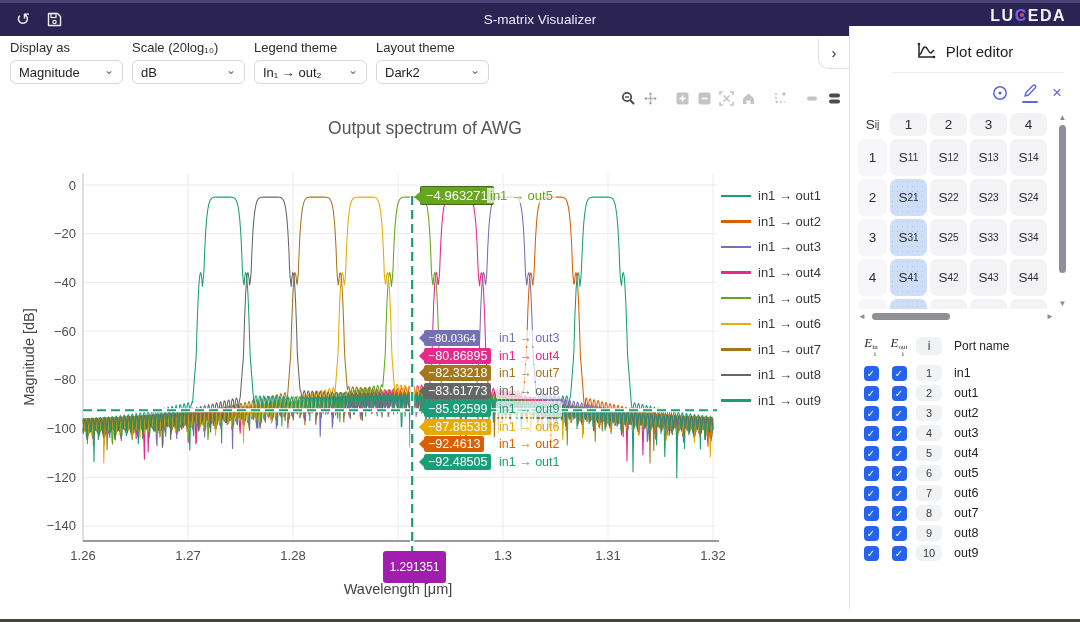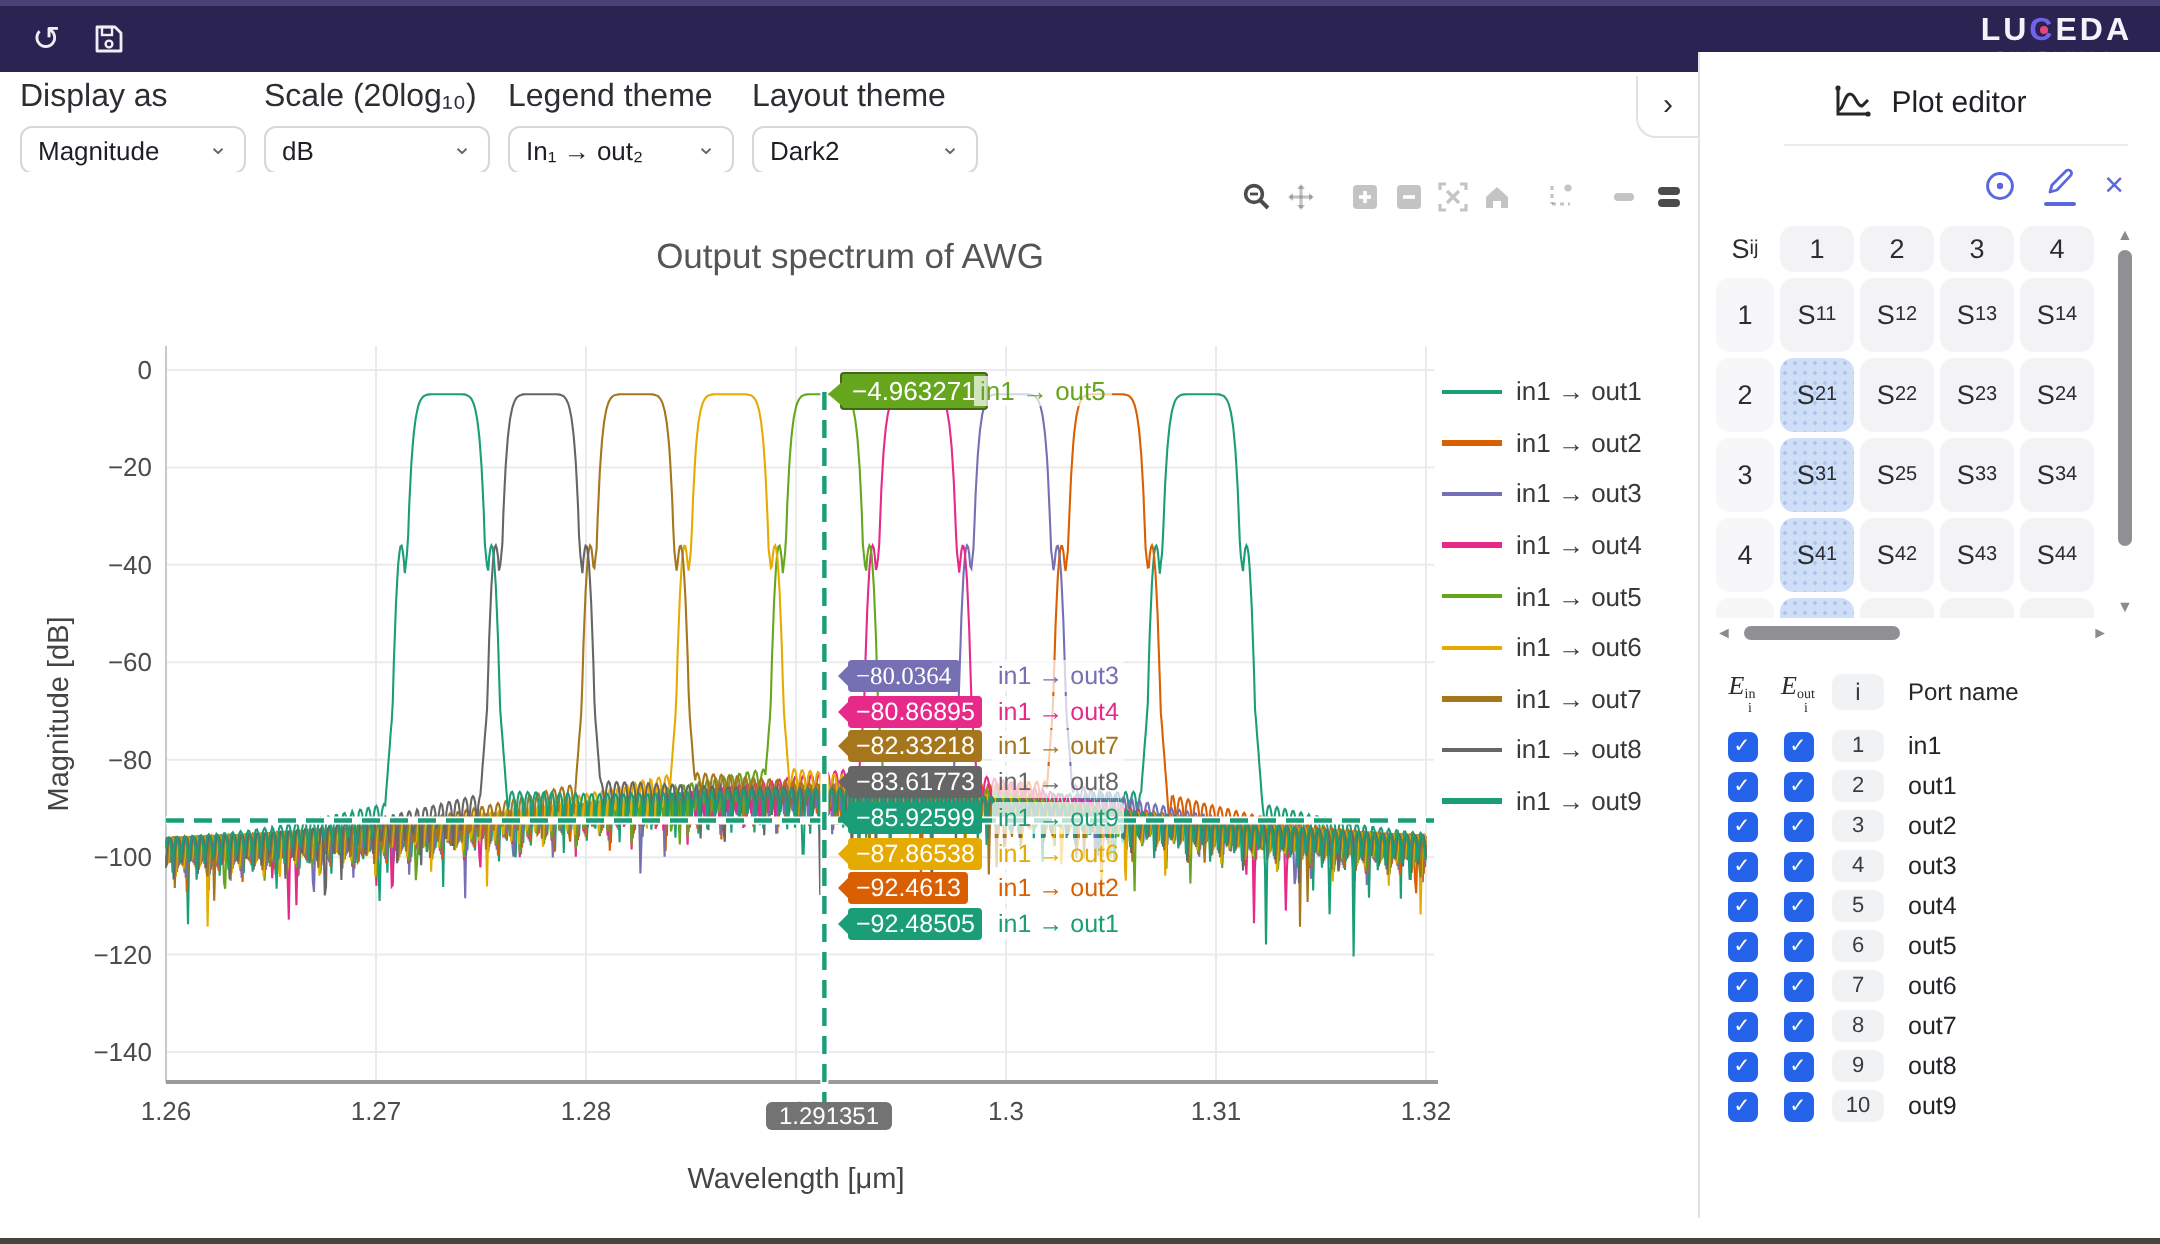"S-matrix Visualizer" div.tb-title { html: none -> <div>S-matrix Visualizer</div> }
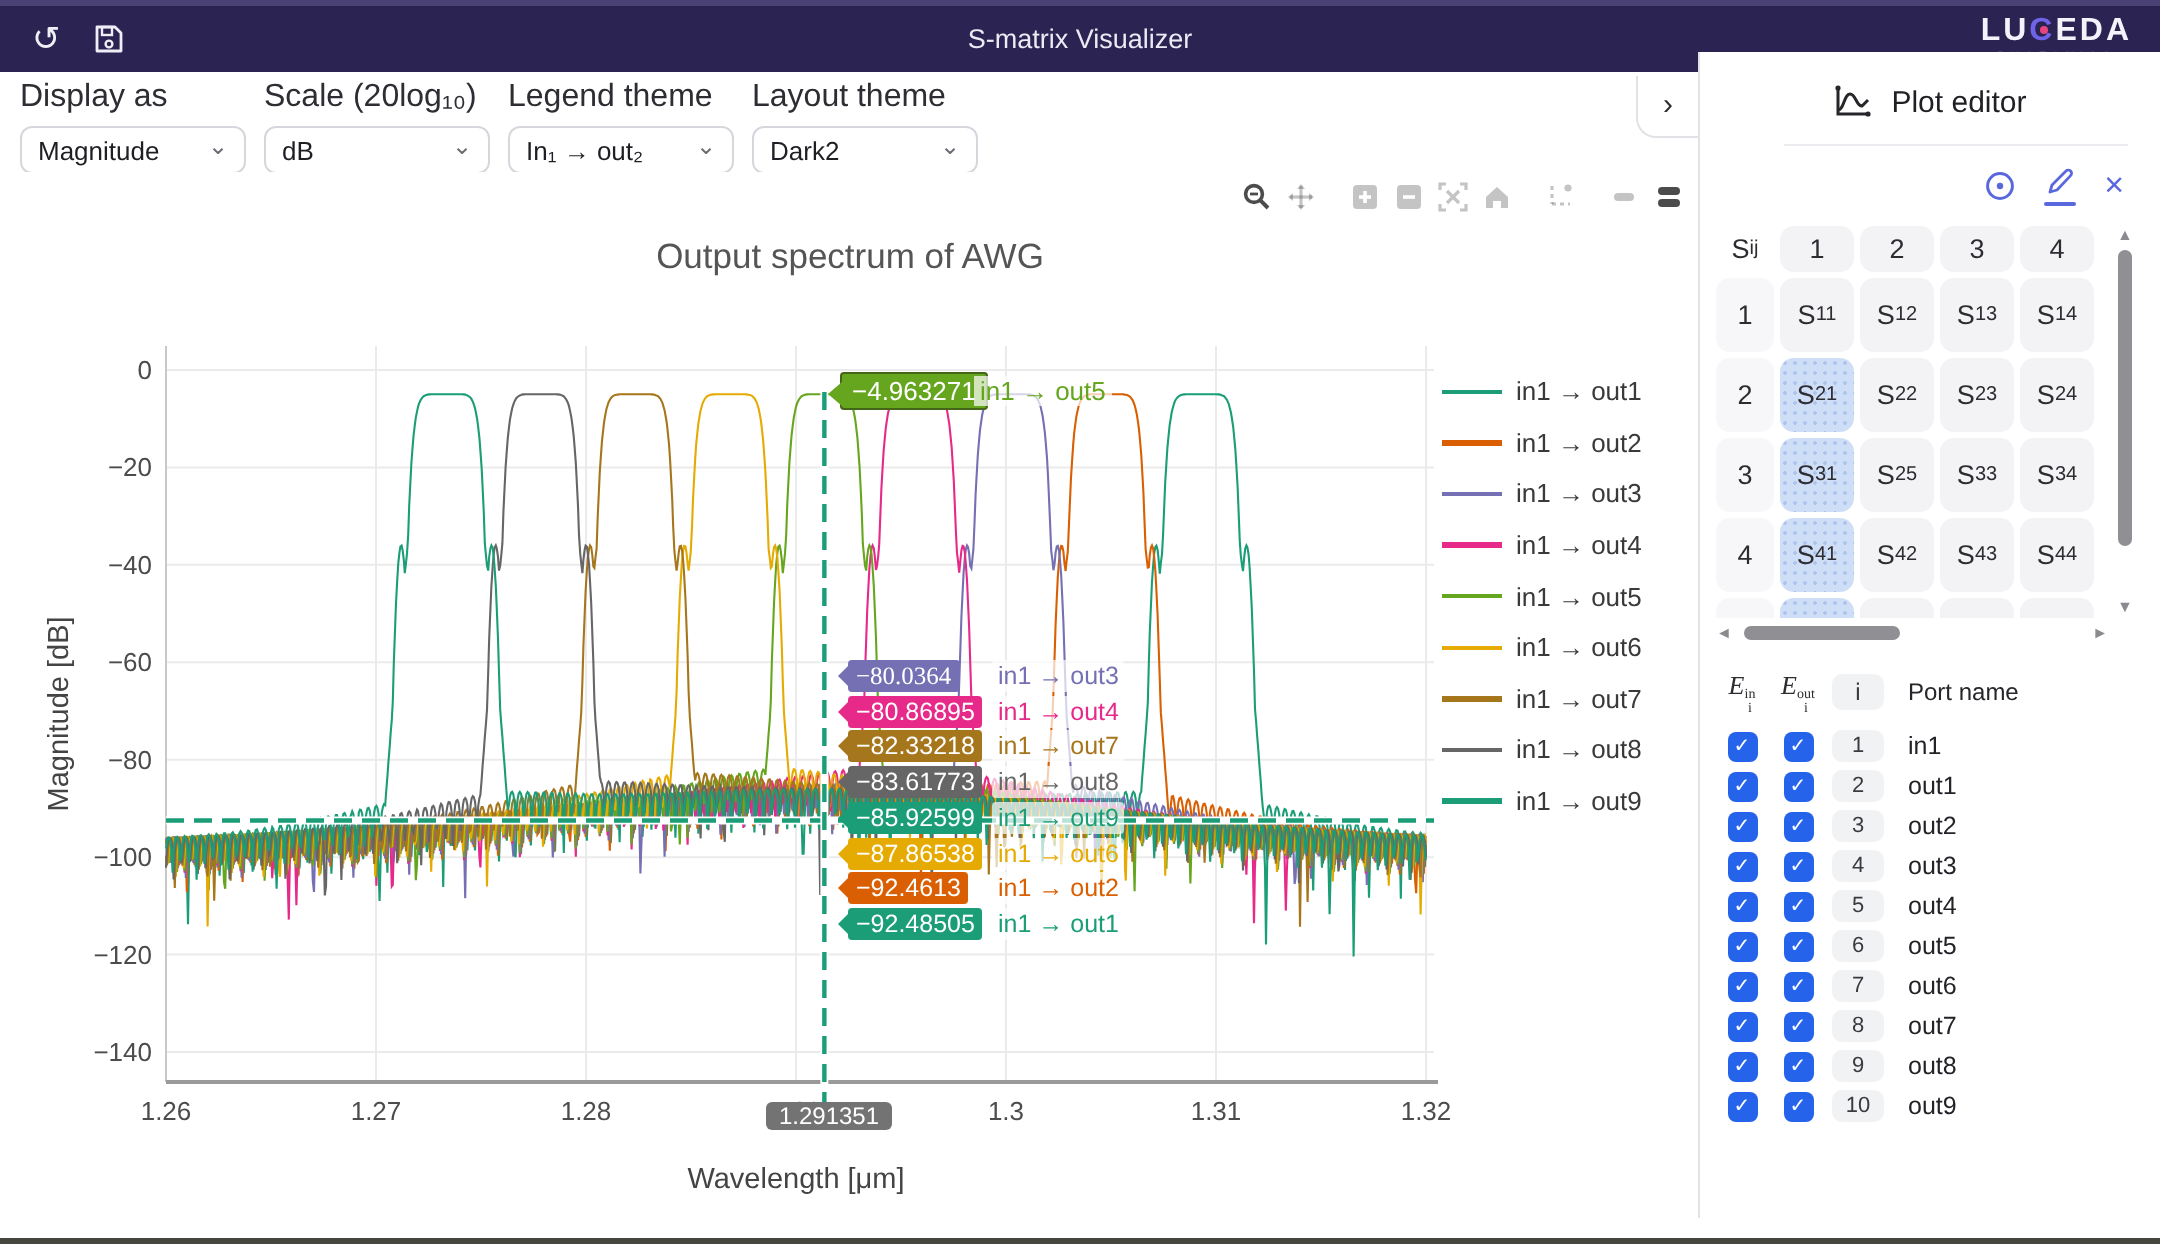"Display as" .control .lbl { font-size: 16px -> 13px }
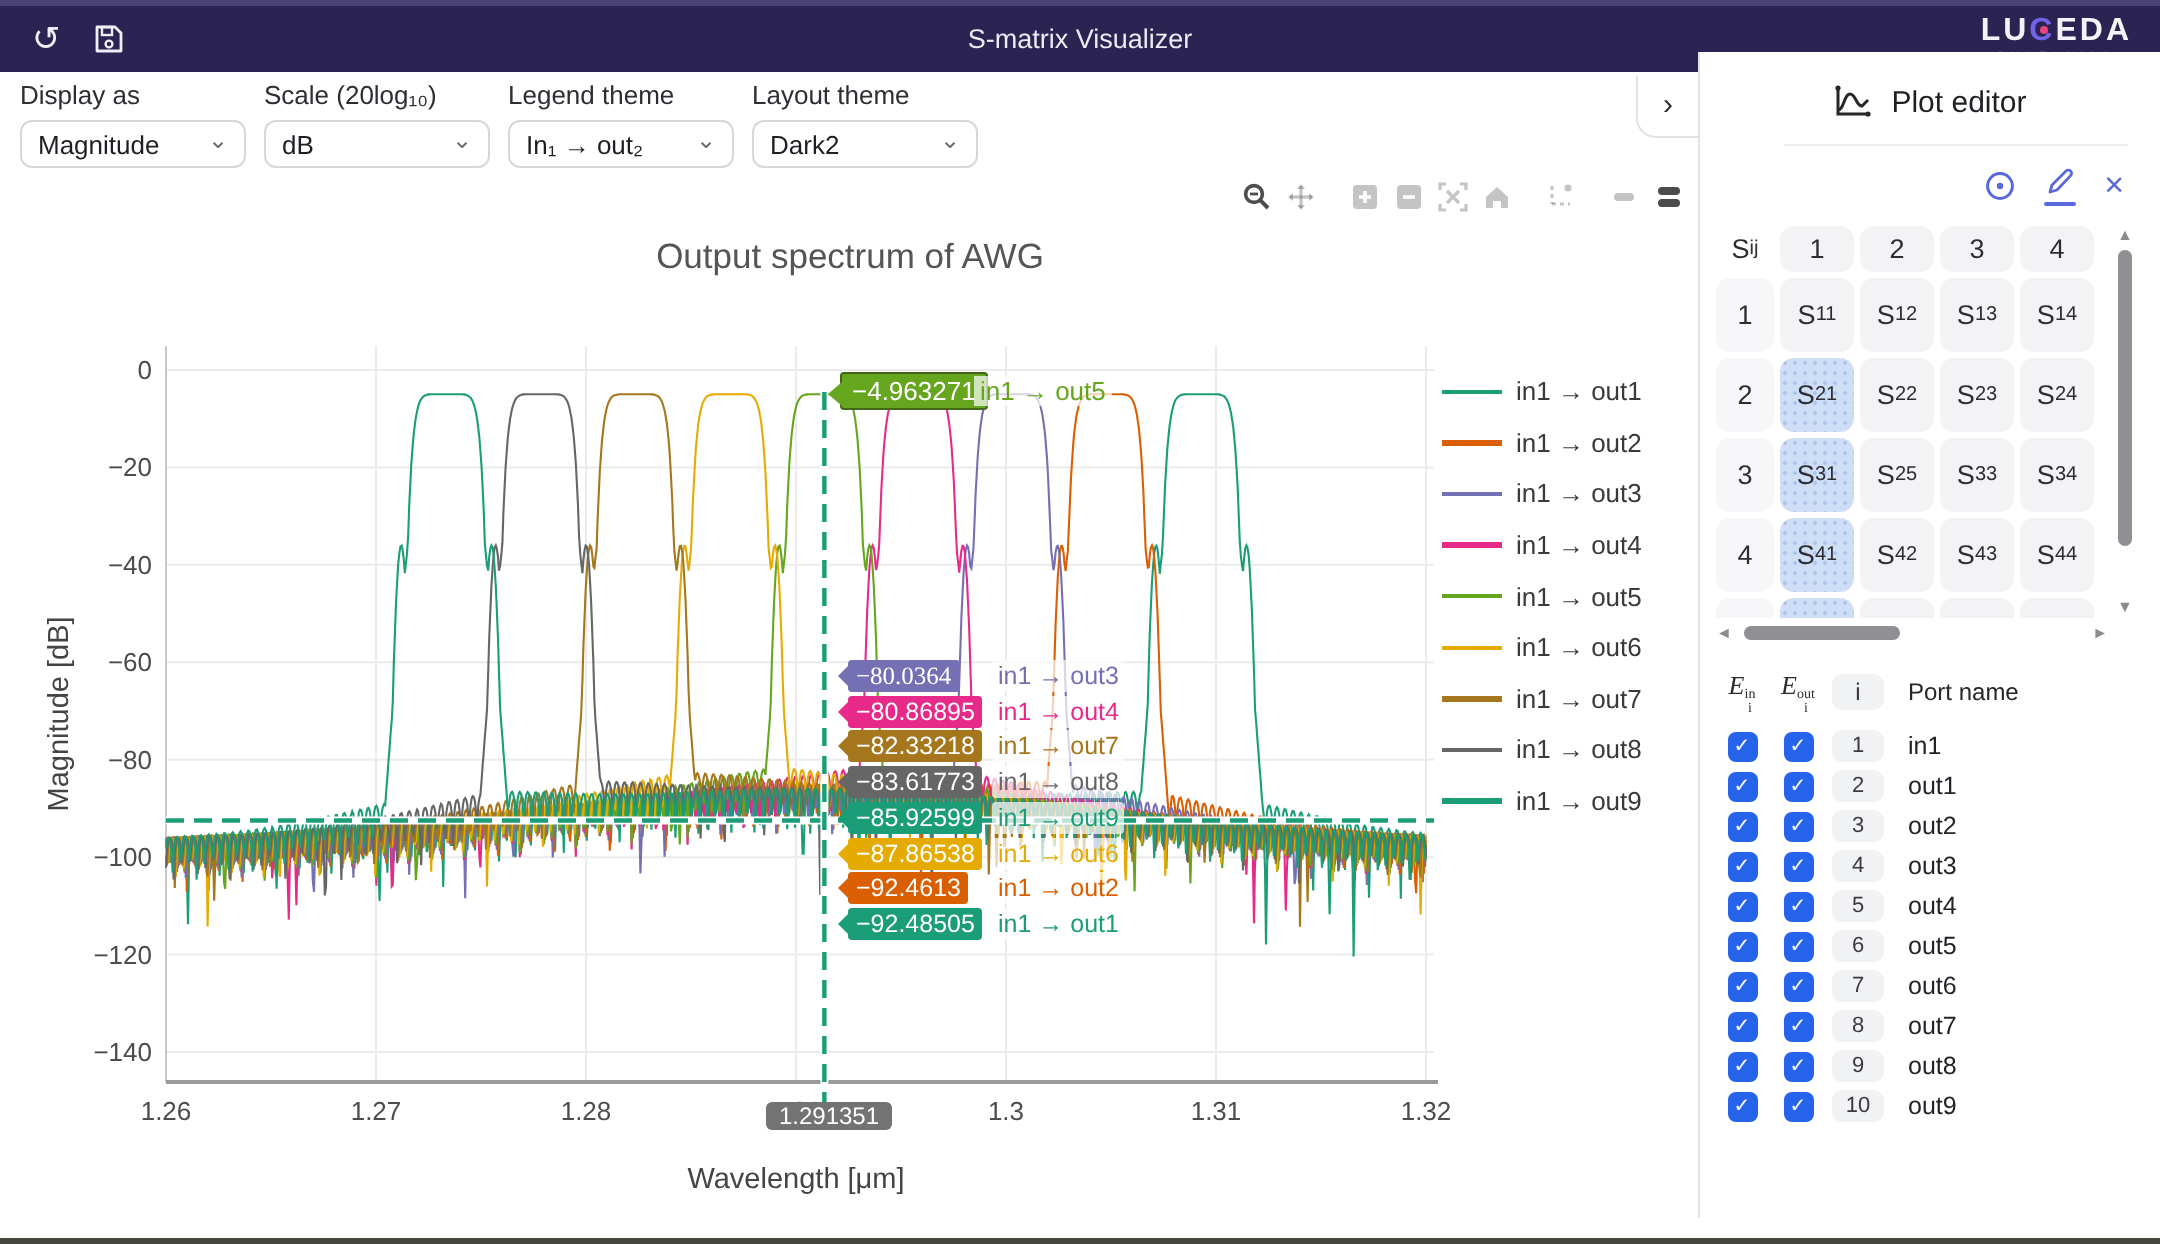"1.291351" .x-tip { background: #737373 -> #a21caf; height: 14px -> 32px }
